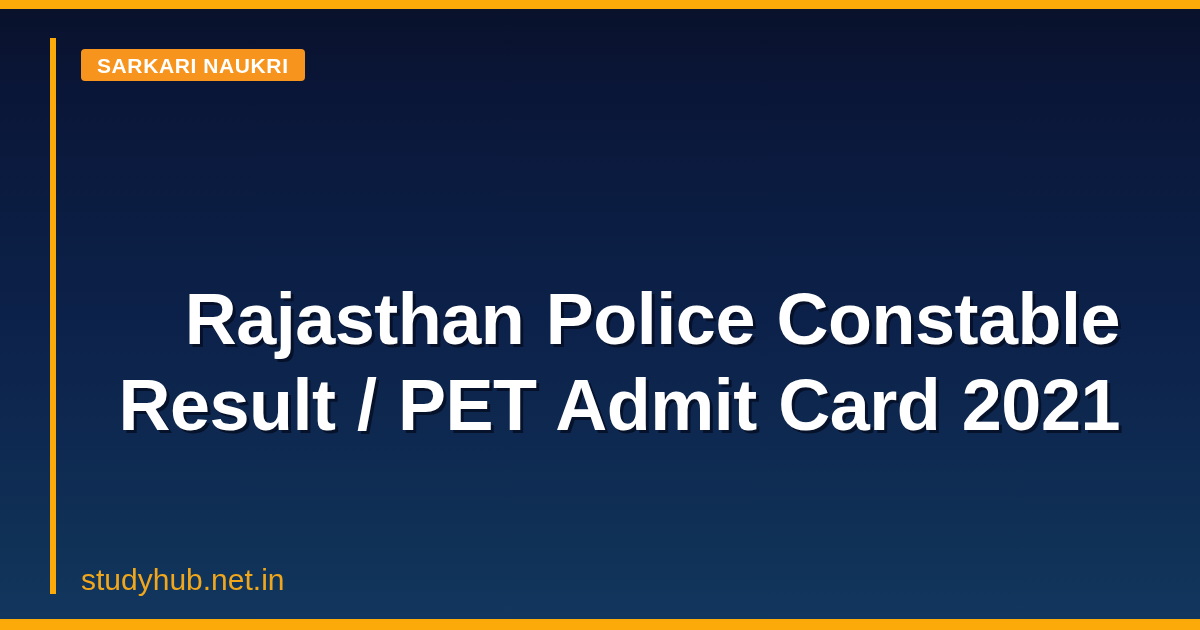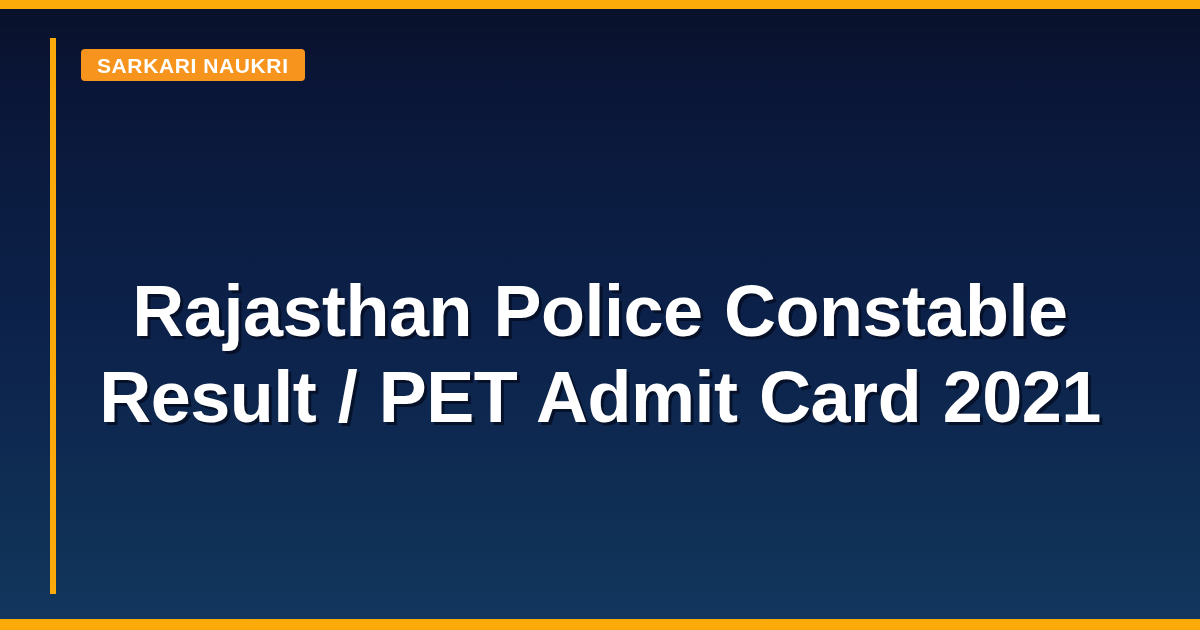"Rajasthan Police Constable Result /" #headline { text-align: center -> right; top: 220px -> 228px }
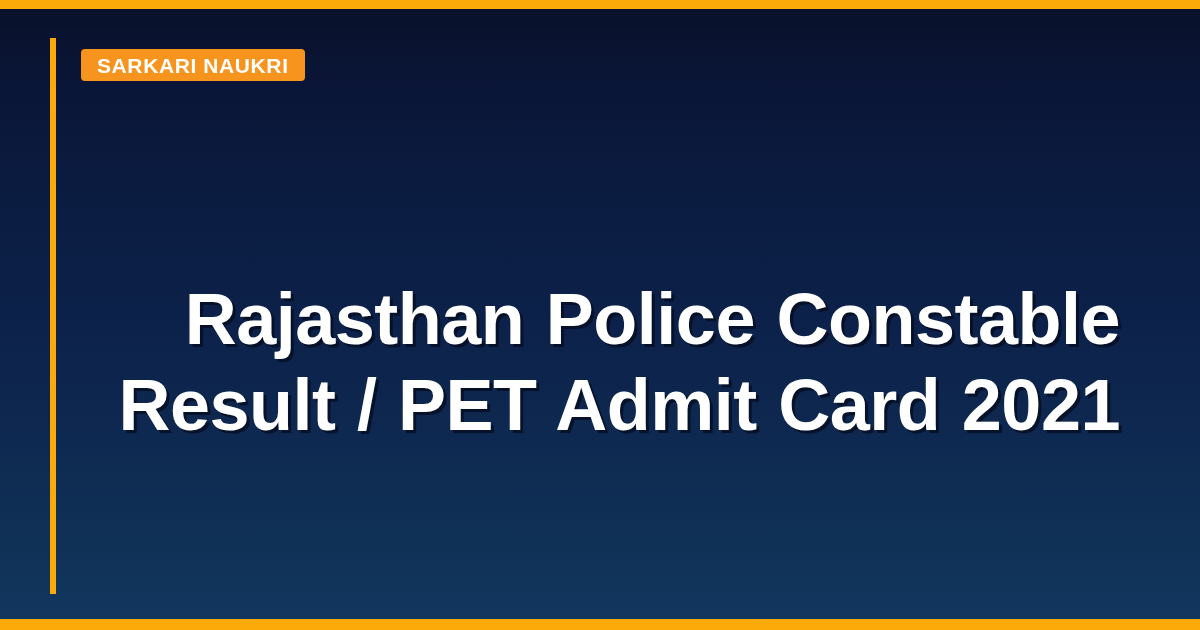"studyhub.net.in" div { html: none -> <div>studyhub.net.in</div> }
